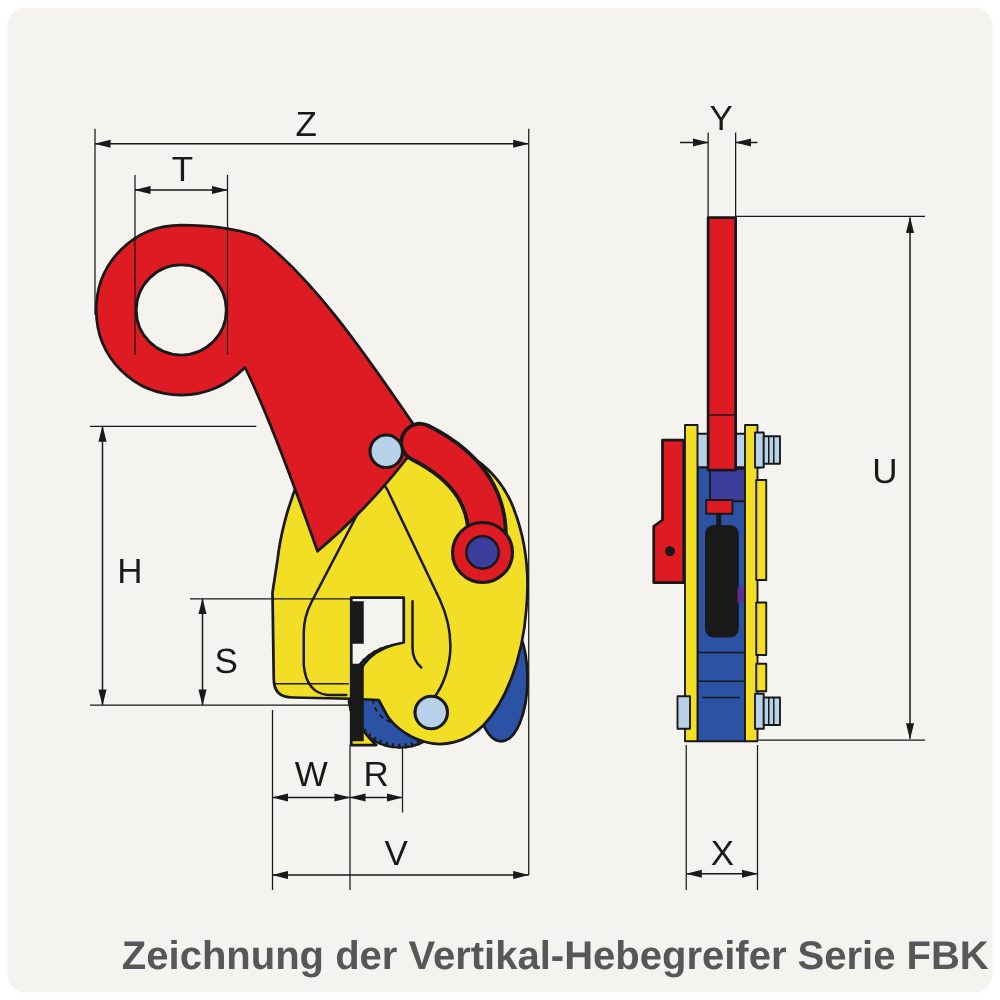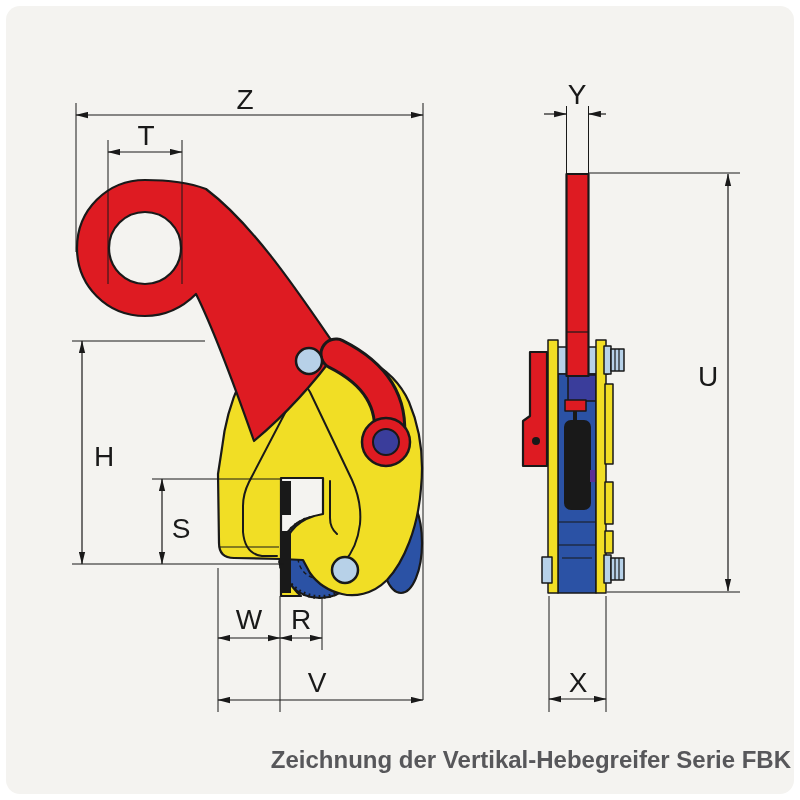"Zeichnung der Vertikal-Hebegreifer Serie" .caption { font-size: 24px -> 32px }
